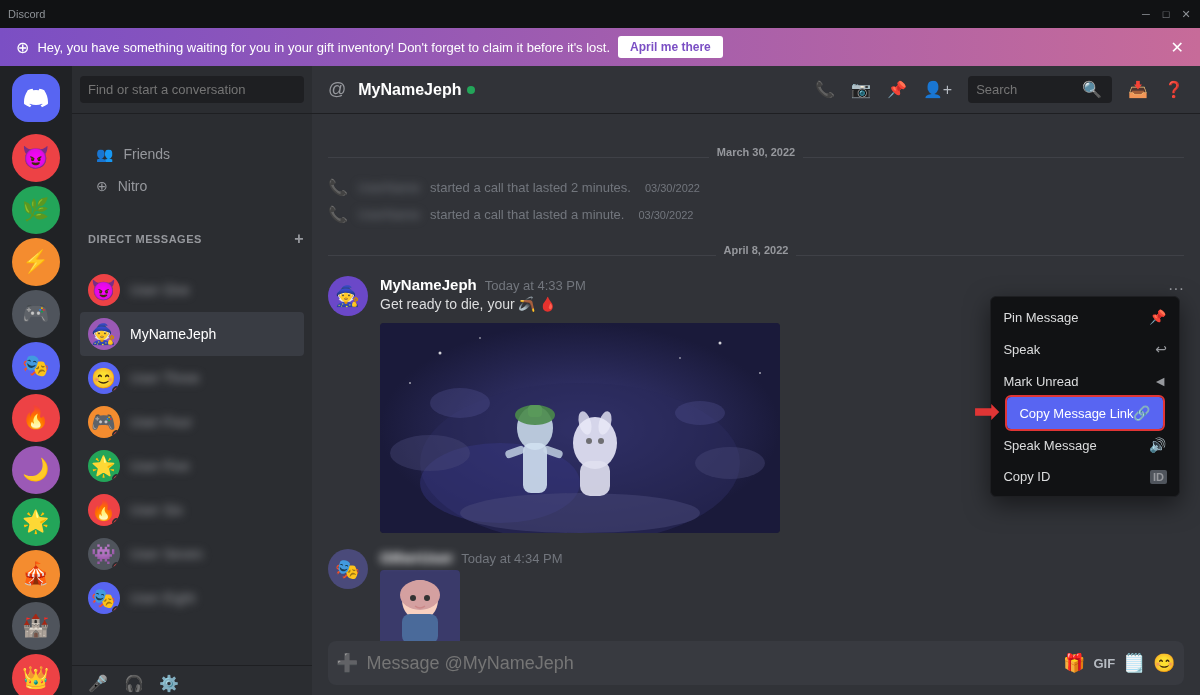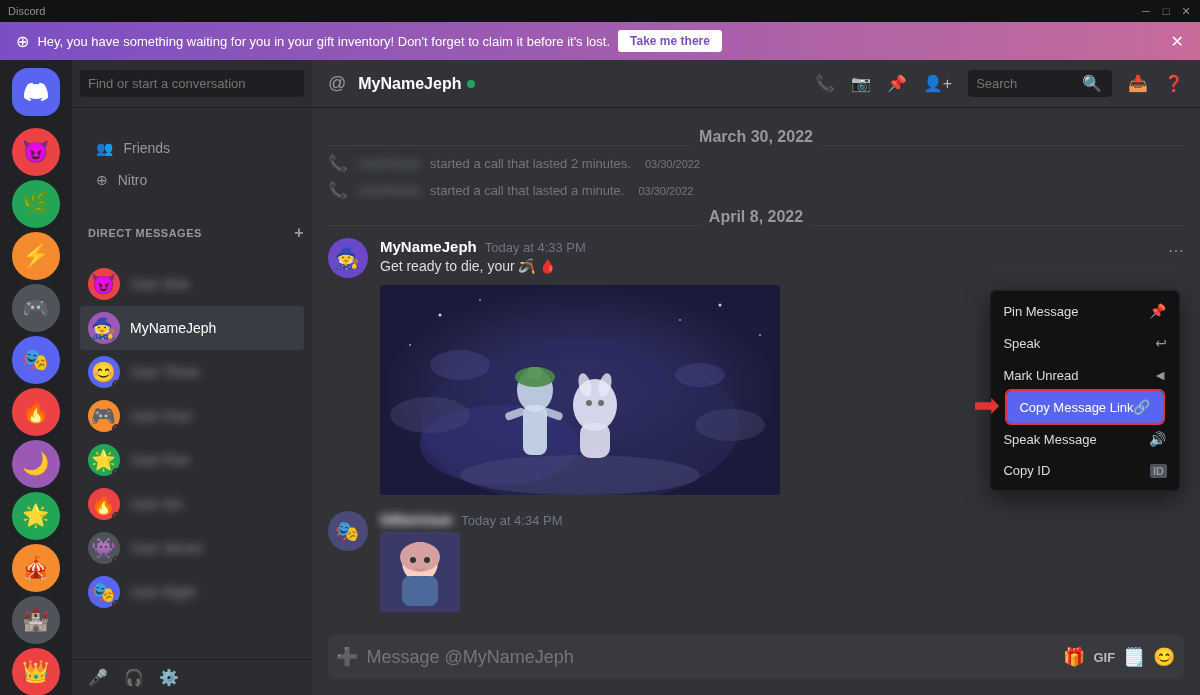"Discord" .titlebar { height: 22px -> 28px }
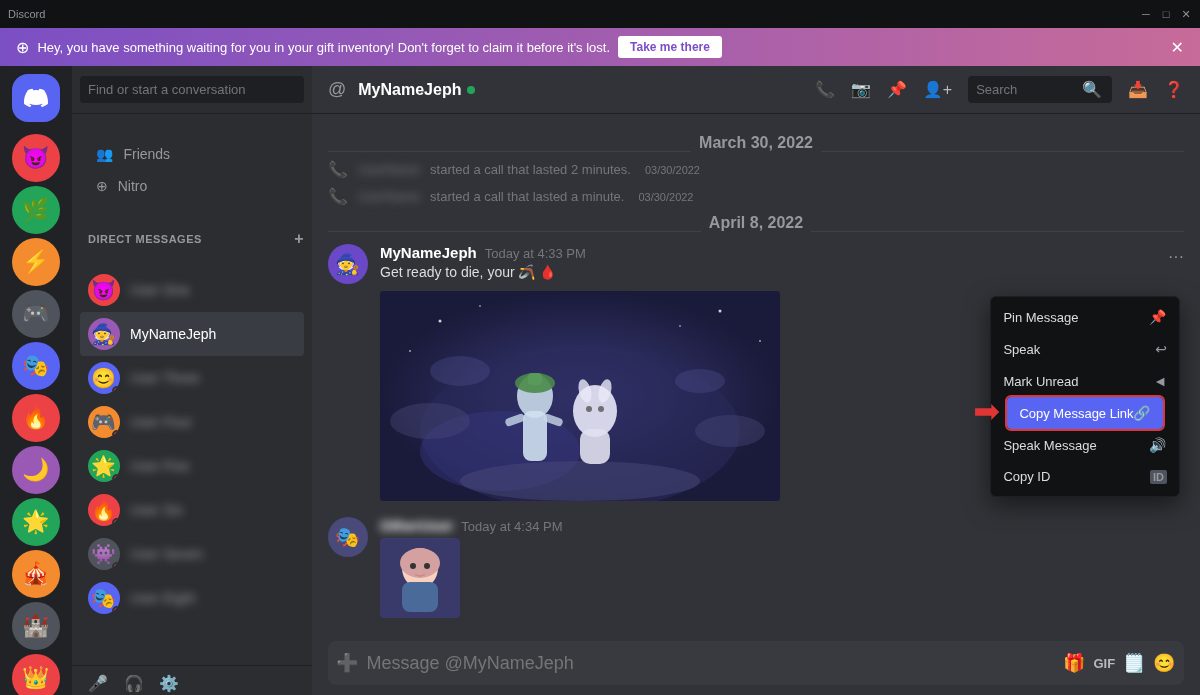"Take me there" button.banner-btn { text: Take -> April }
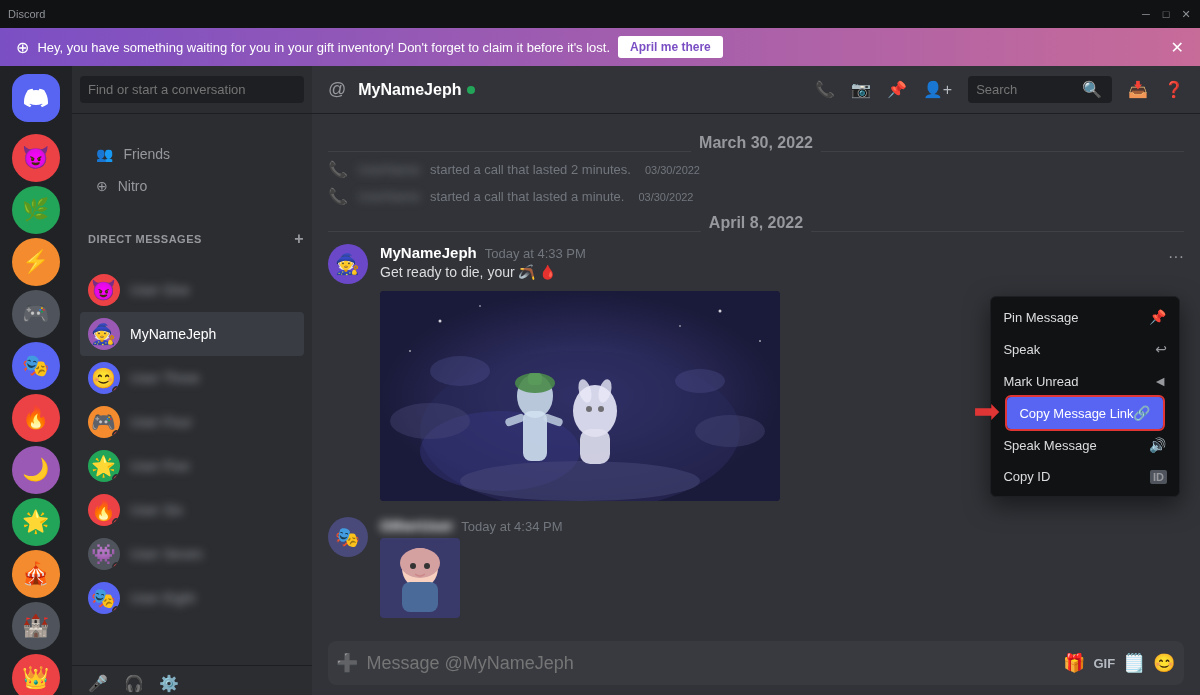"March 30, 2022" .date-separator { font-size: 16px -> 11px; margin: 4px 0 -> 16px 0 }
